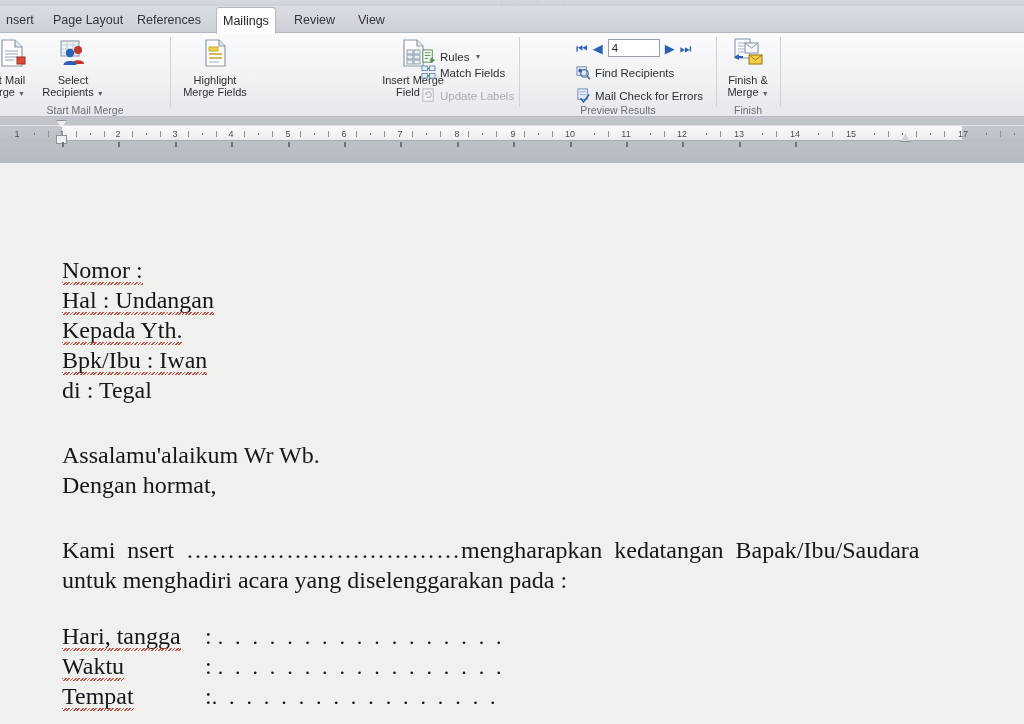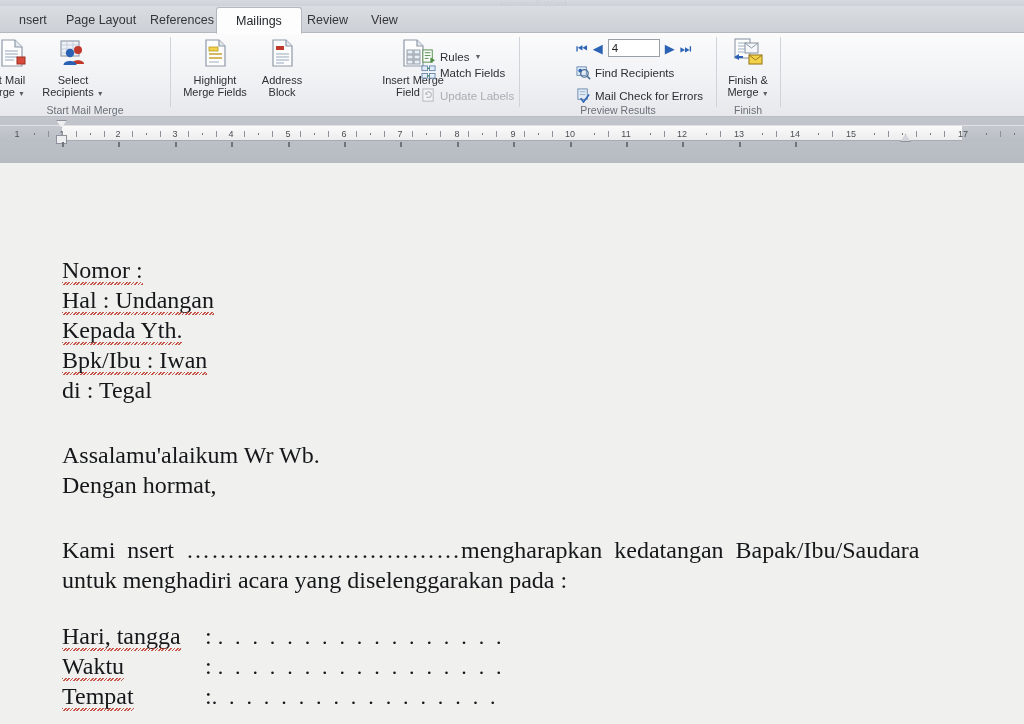"nsert" .tab { padding: 0 19px -> 0 6px }
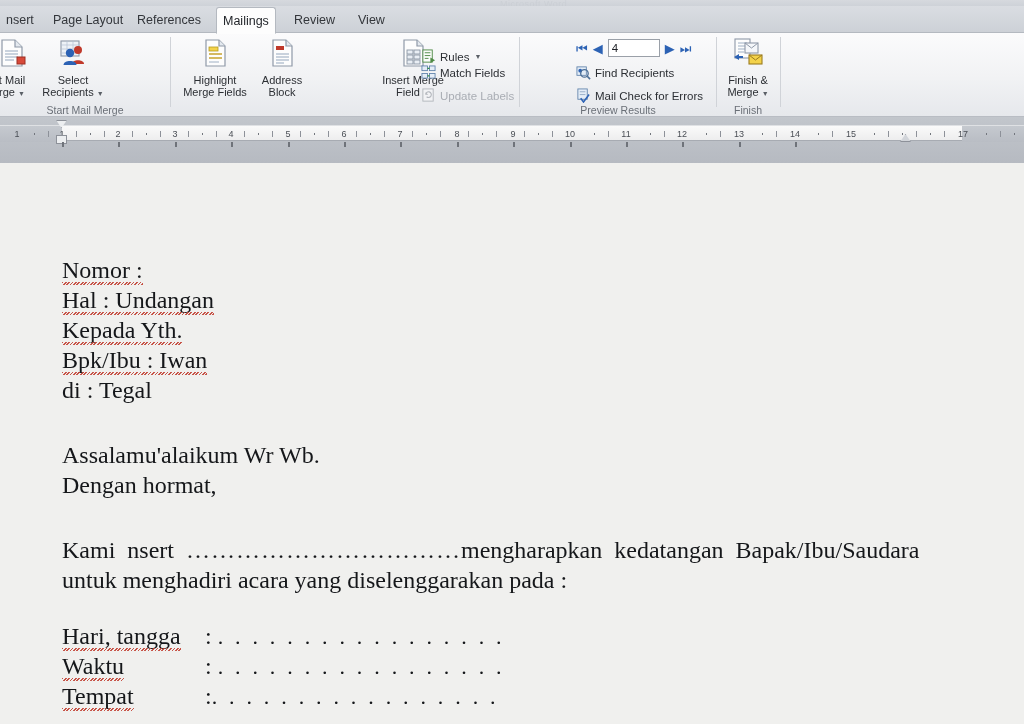"Address" div.bigbtn { html: <div> <span> <svg> <path></path> <path></path> <rect></rect> <g> <line></line> <line></line> <line></line> <line></line> </g> </svg> </span> <span>Address</span> <span>Block</span> </div> -> none }
